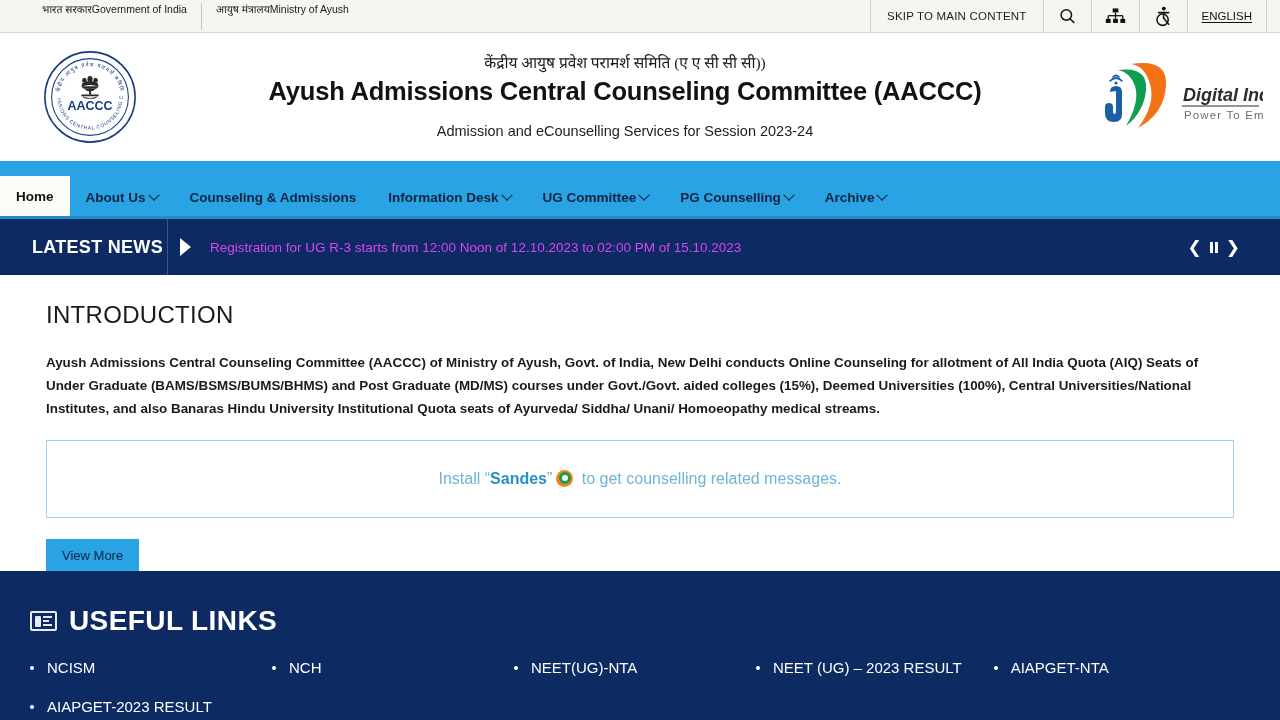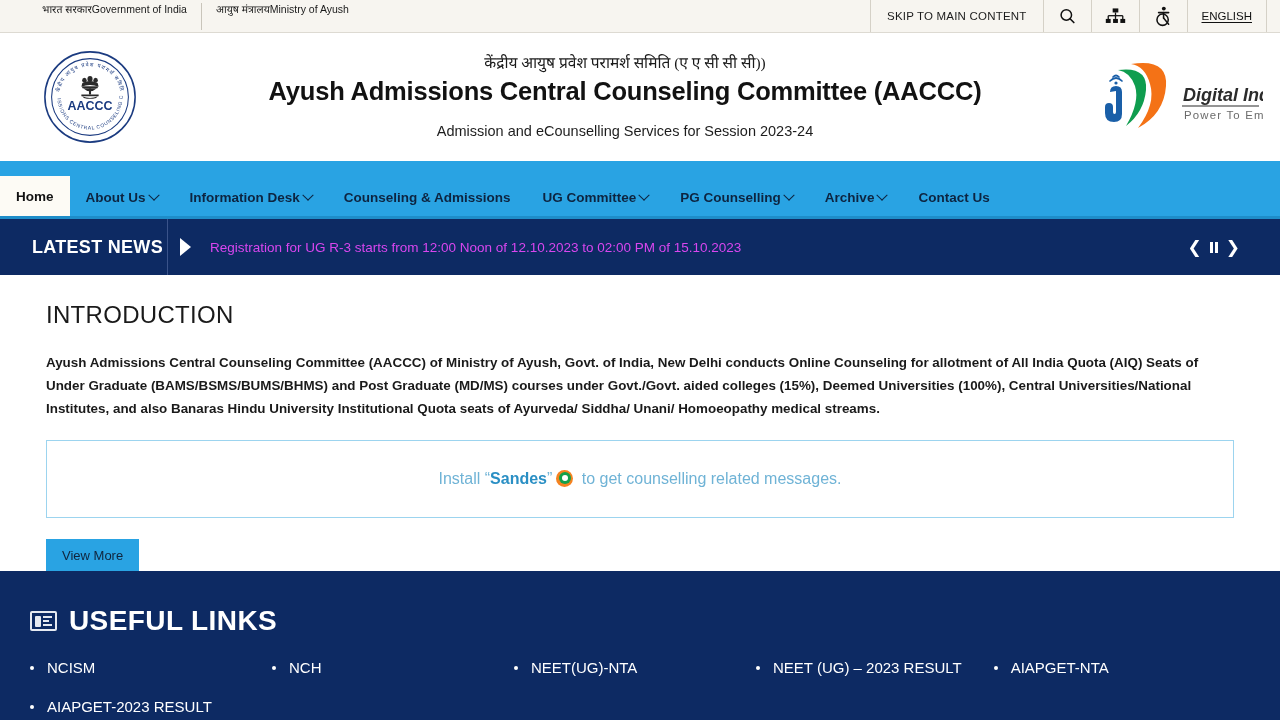"Information Desk" div.nav-item { order: before "Counseling & Admissions" -> after "Counseling & Admissions" }
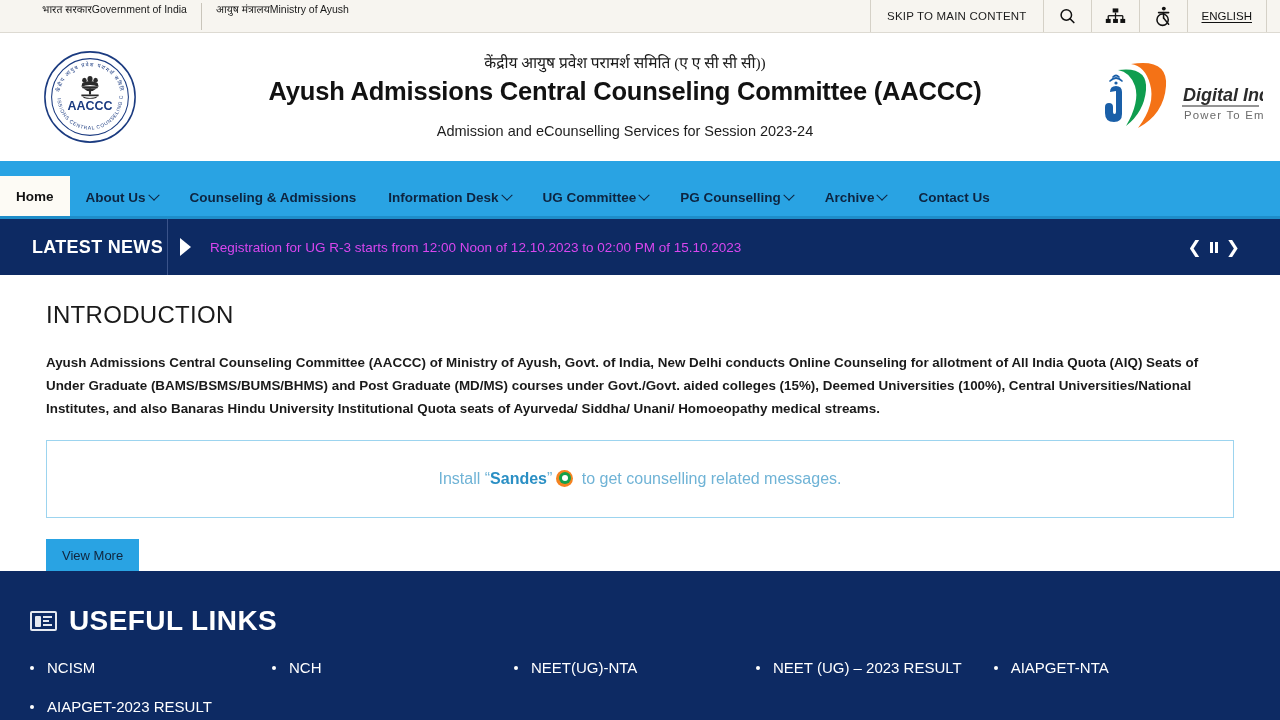"Contact Us" div.nav-item { html: <div> <span>Contact Us</span> </div> -> none }
